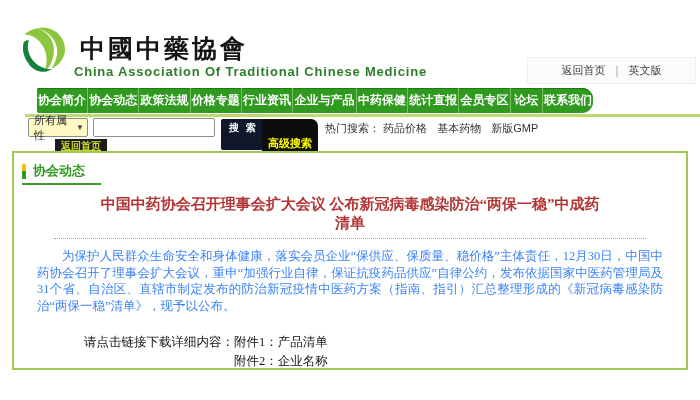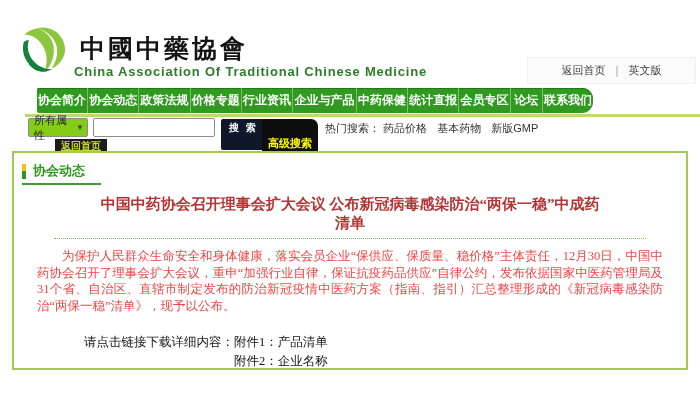"所有属性" .fake-select { background: #84cc16 -> #fef9c3 }
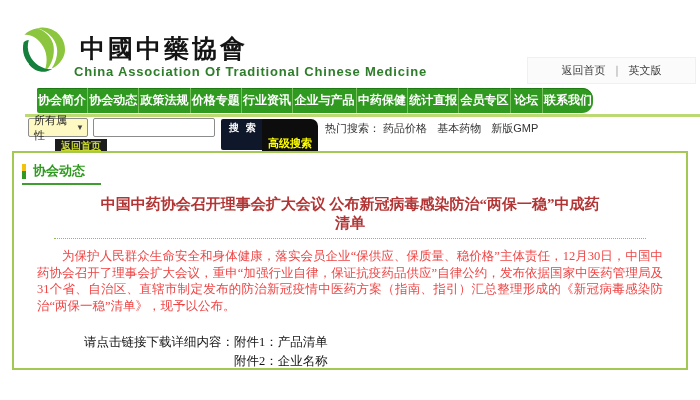"为保护人民群众生命安全和身体健康，落实会员企业“保供应、保质量、稳价格”主体责任" .article-body { color: #ef4444 -> #3b82f6 }
